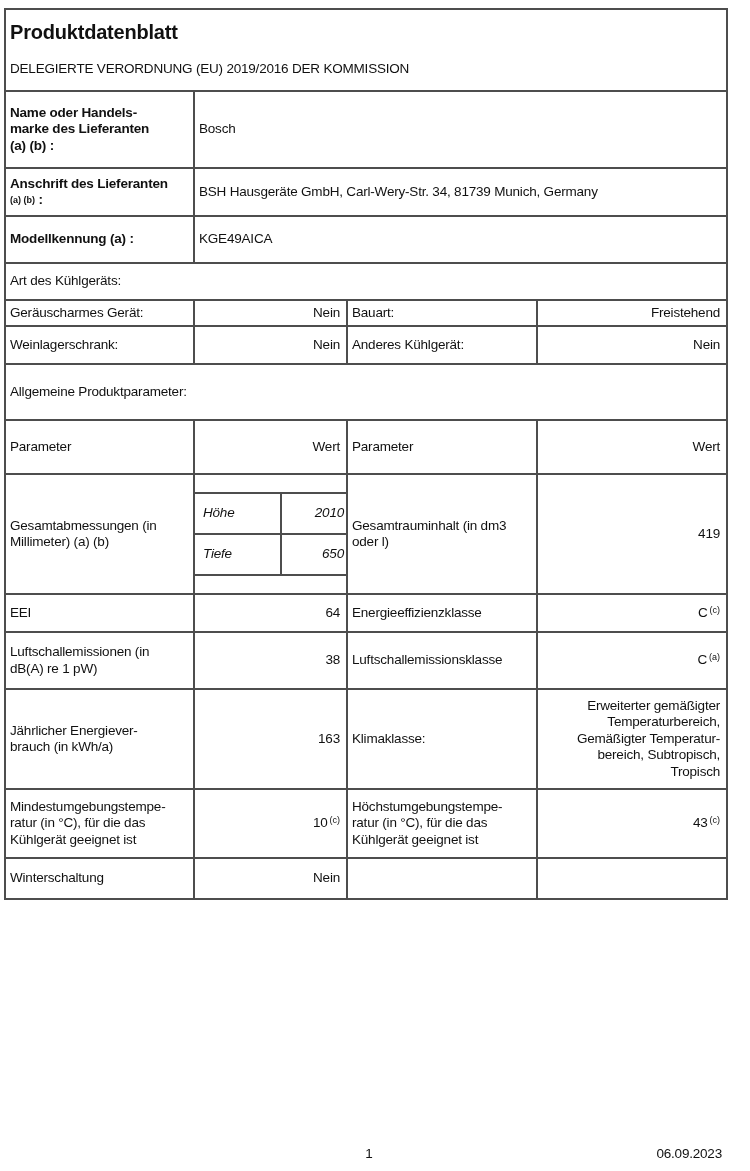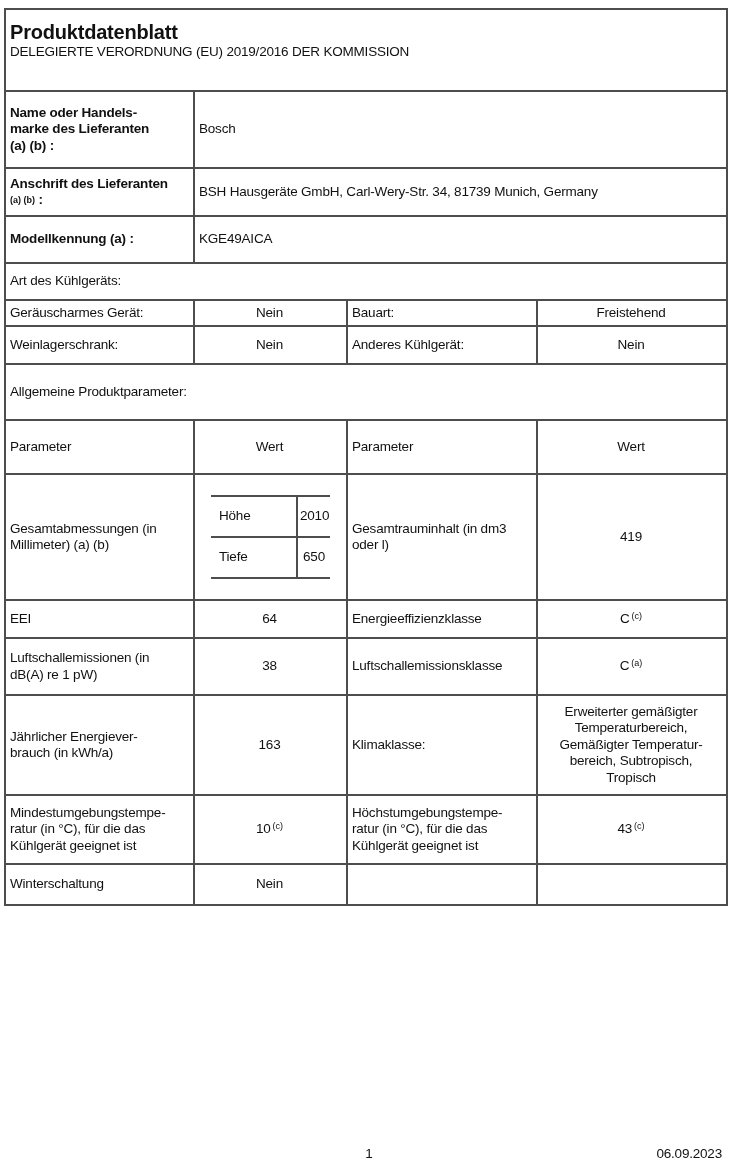"DELEGIERTE VERORDNUNG (EU) 2019/2016 DER" .doc-subtitle { margin-top: none -> 17px }
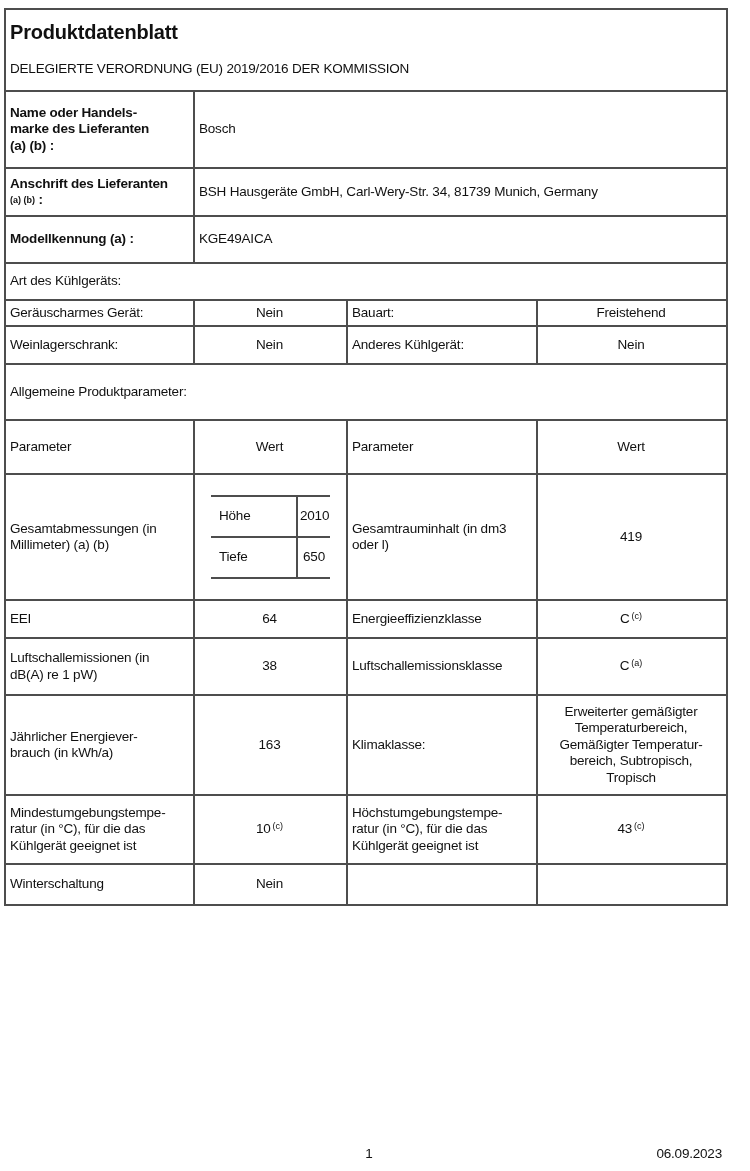"Nein" .center { text-align: center -> right }
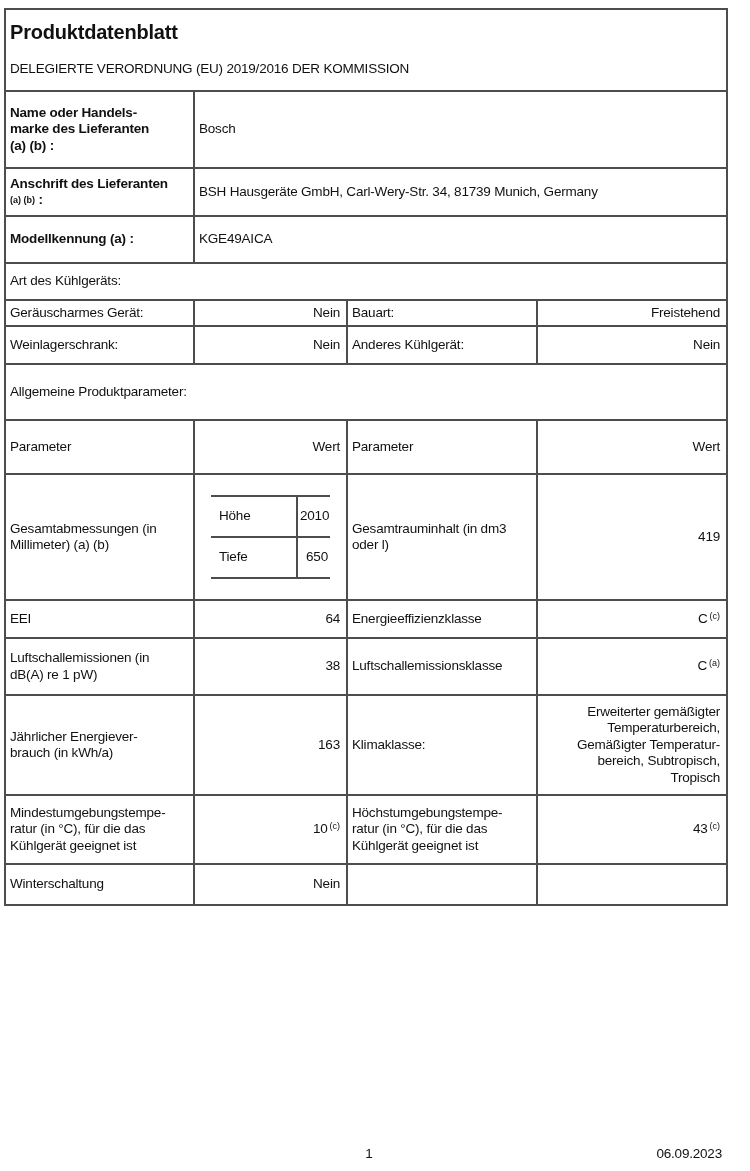"Höhe" .dim-cell { font-style: none -> italic; padding: 16px !important -> 0 !important }
